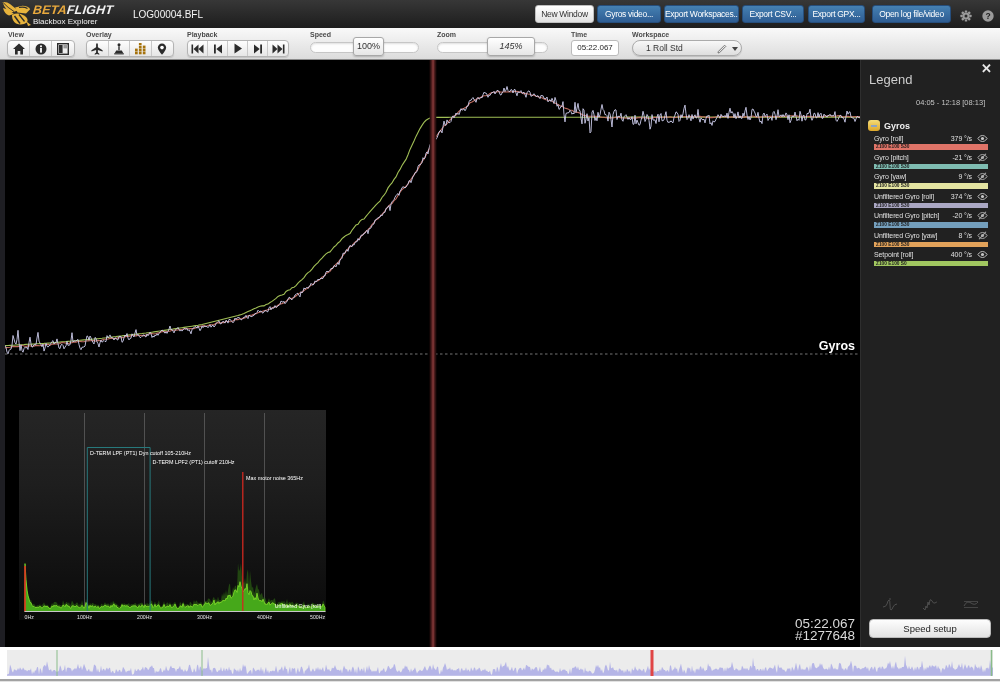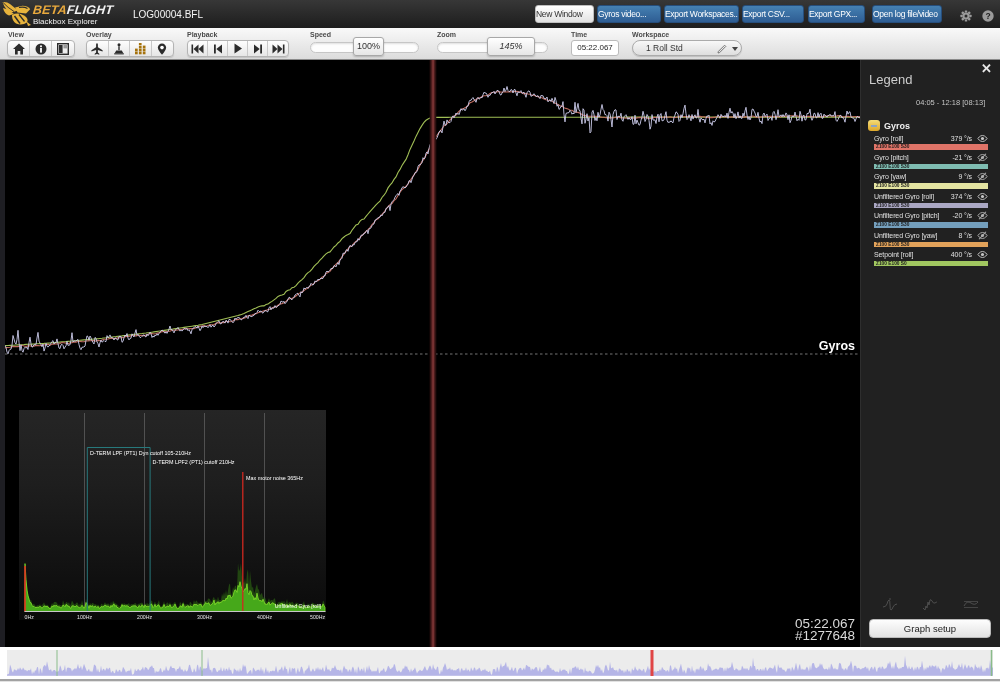"New Window" .tbtn { text-align: none -> center }
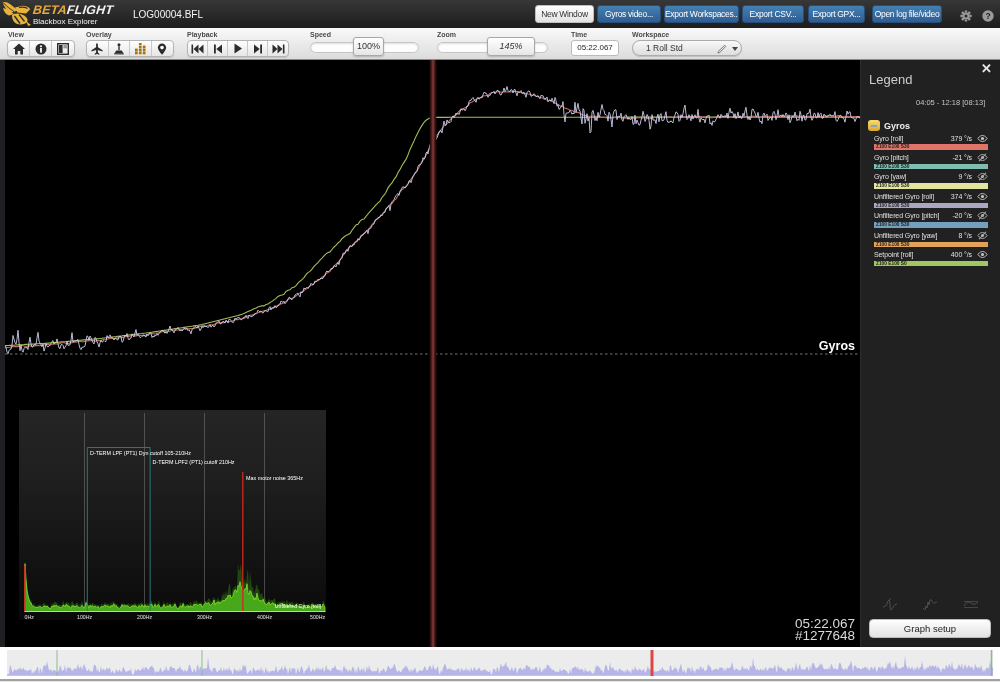"Open log file/video" div.tbtn { width: 70px -> 79px }
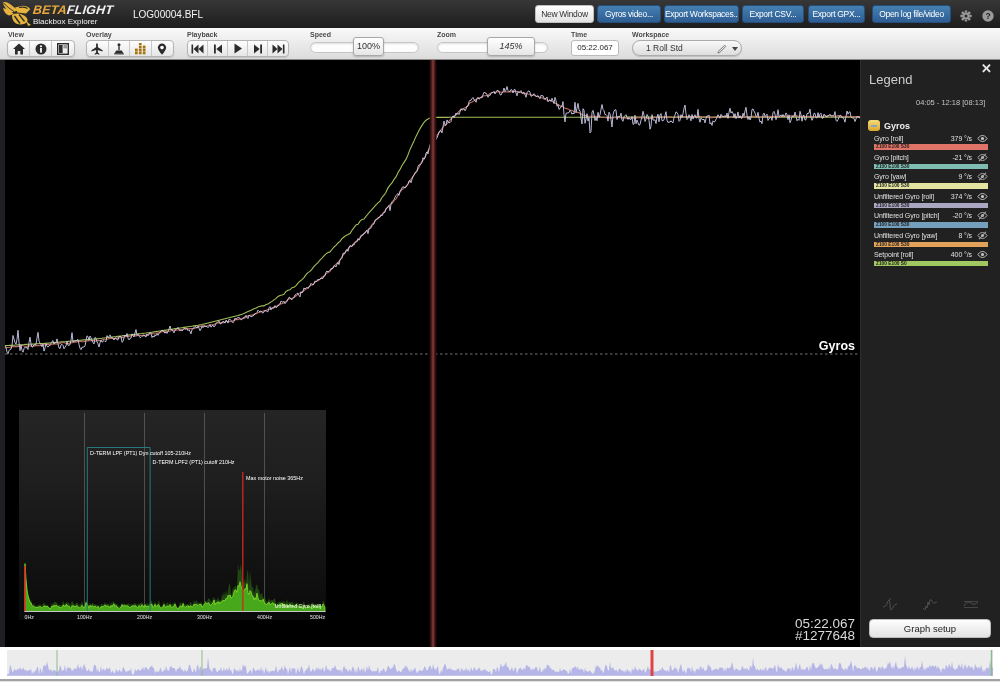"Graph setup" div { text: Graph -> Speed }
